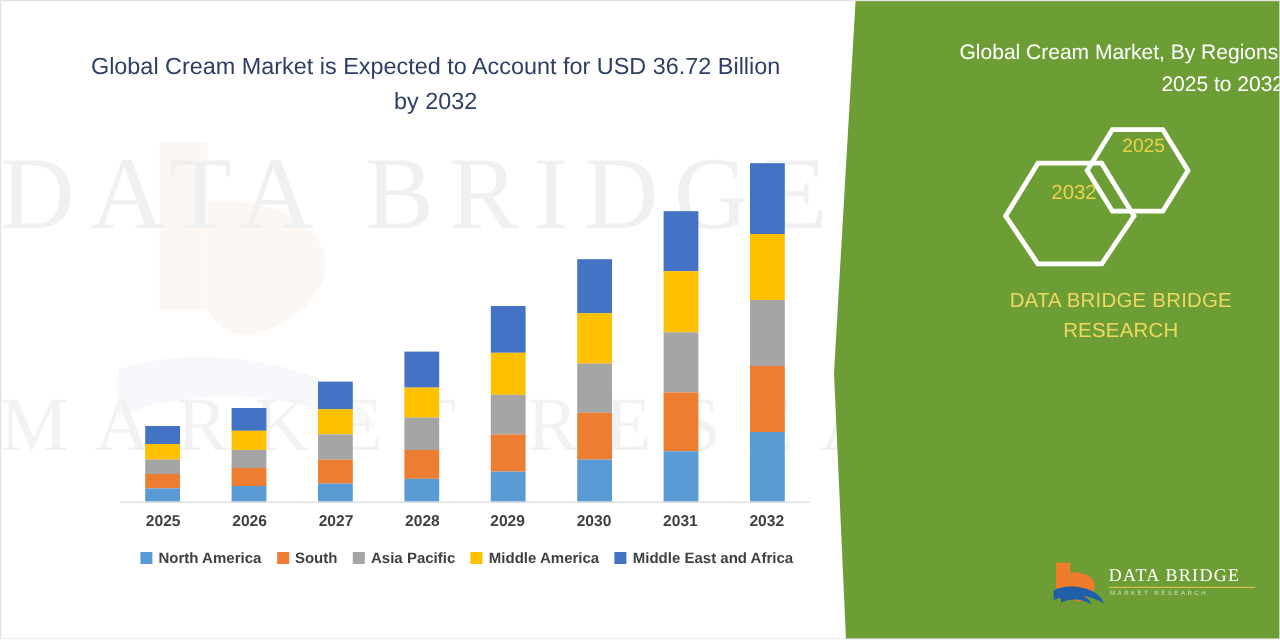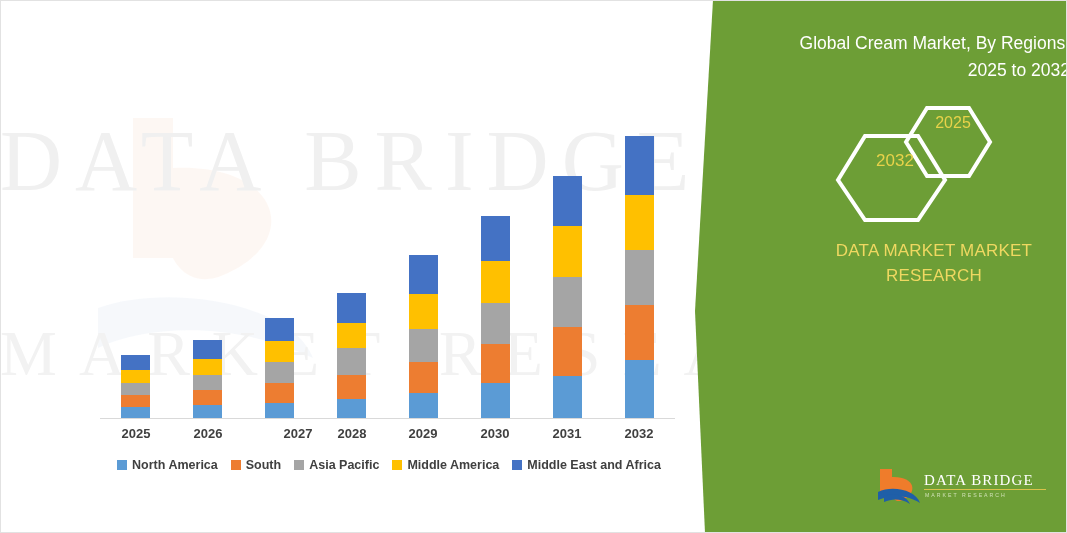"Global Cream Market is Expected" div.chart-title { html: none -> <div>Global Cream Market is Expected to Account for USD 36.72 Billion by 2032</div> }
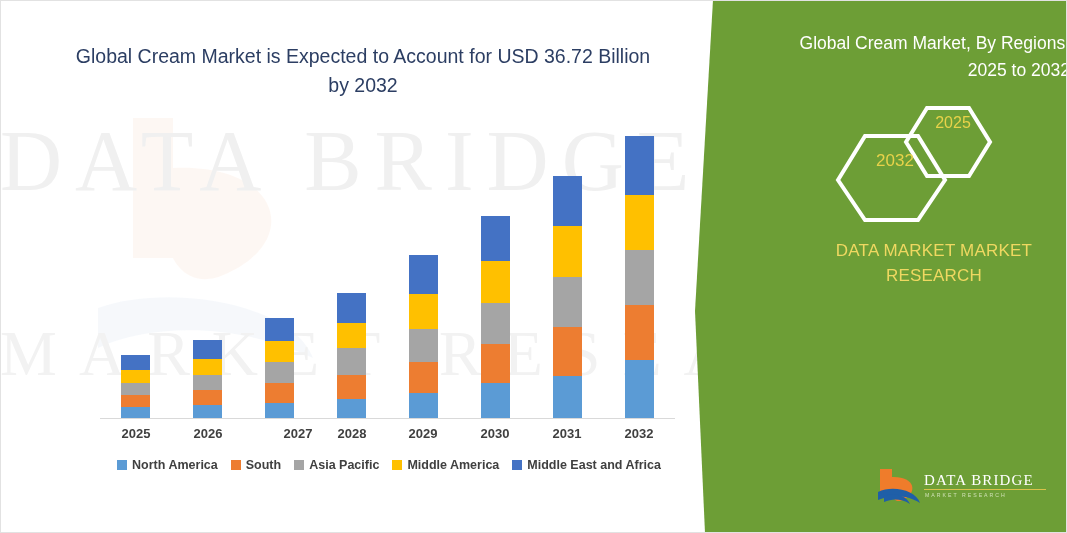"DATA MARKET MARKET RESEARCH" div.brand-text { text: MARKET MARKET -> BRIDGE BRIDGE }
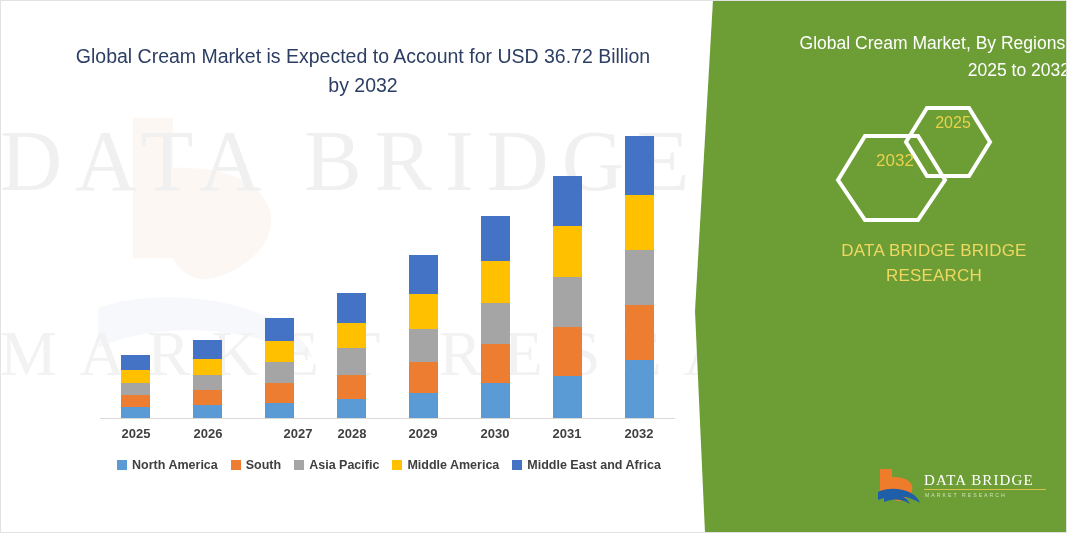"2027" div.xlabel { left: 168px -> 150px }
